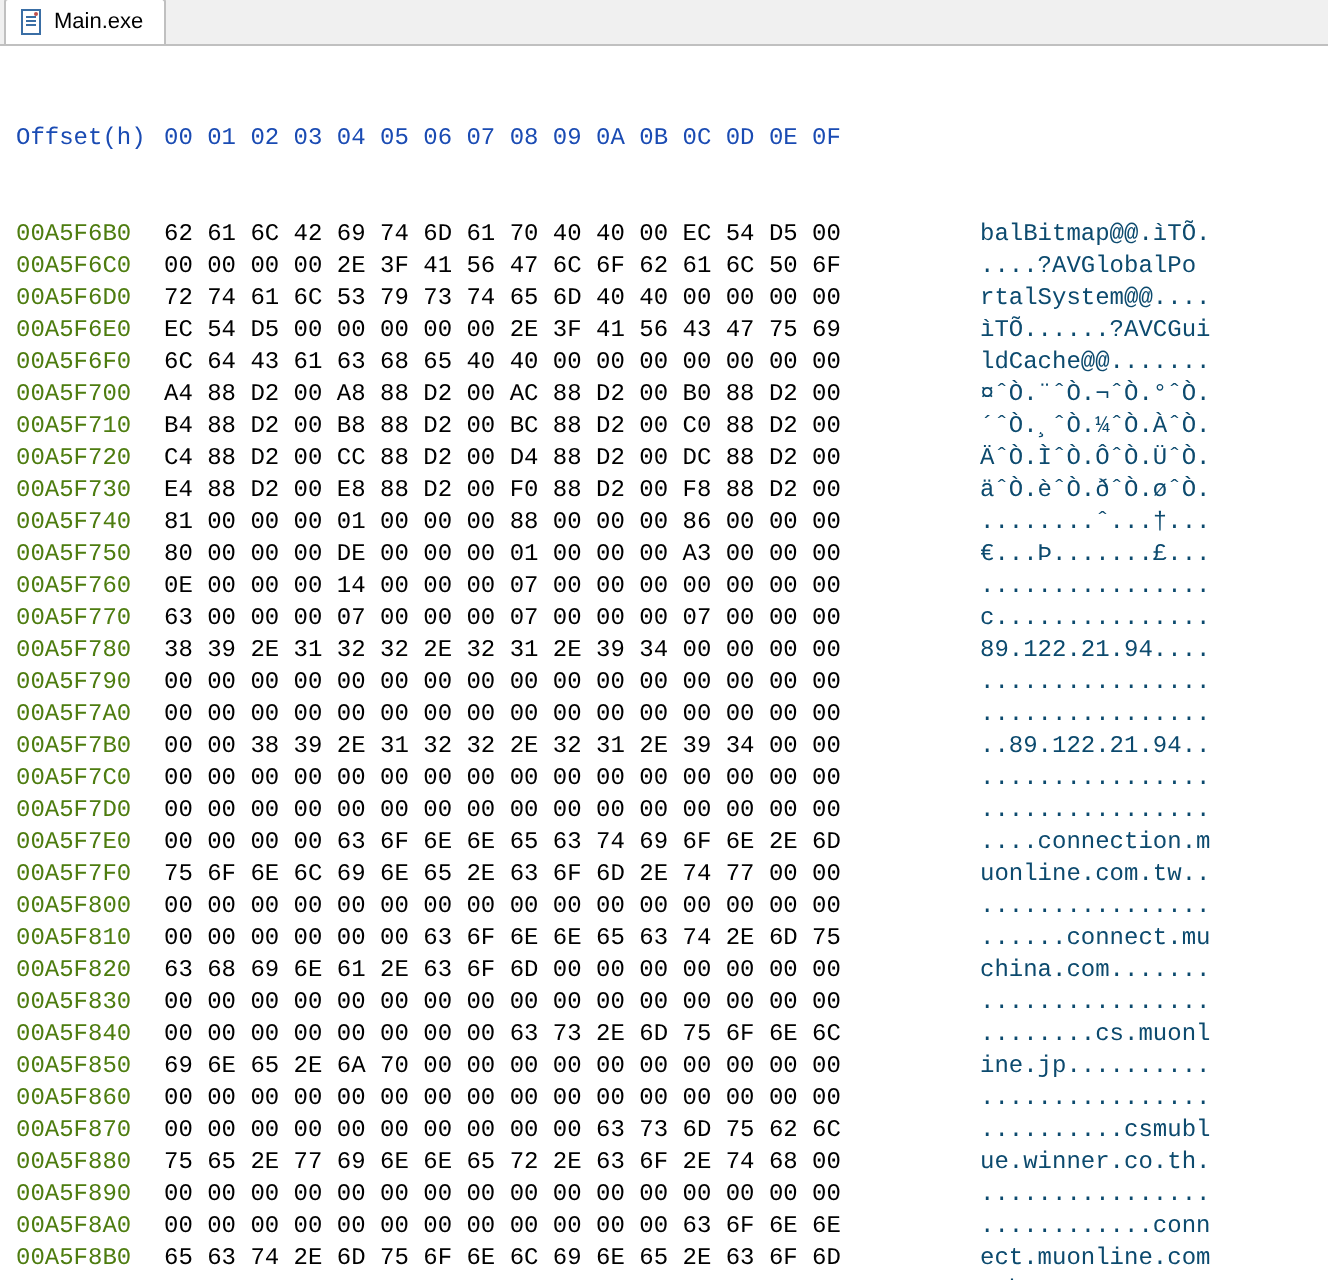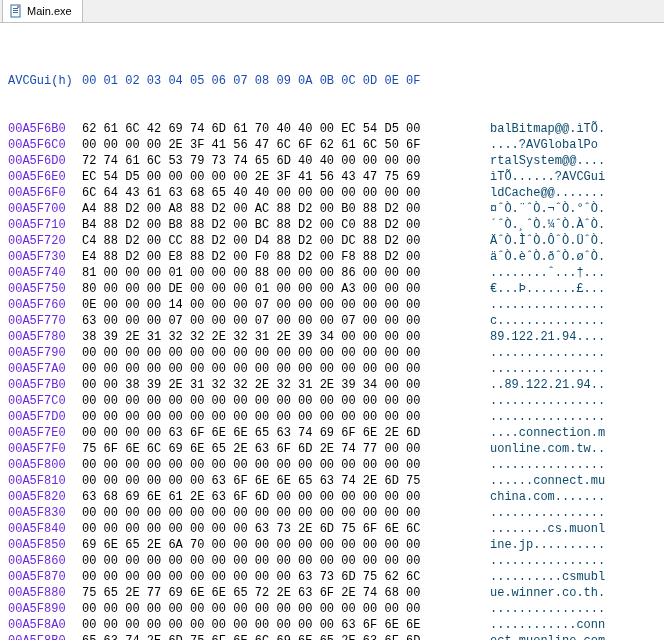"AVCGui(h)" span.offset-col { text: AVCGui -> Offset }
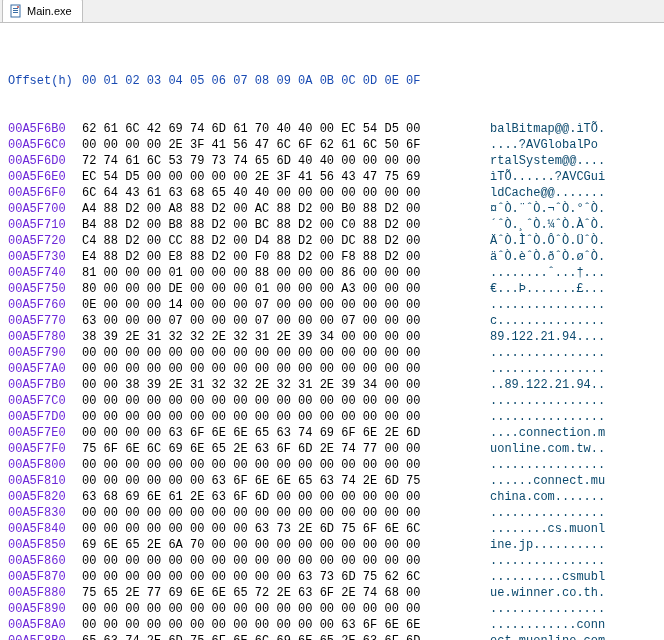"00 01 02 03 04" .hex-col { margin-top: 12px -> none }
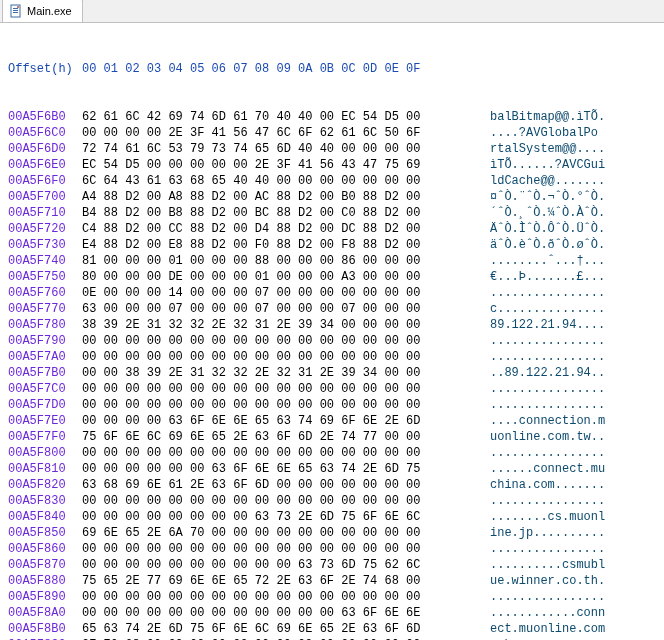"00A5F6B0" .offset-col { color: #6d28d9 -> #4d7c0f }
